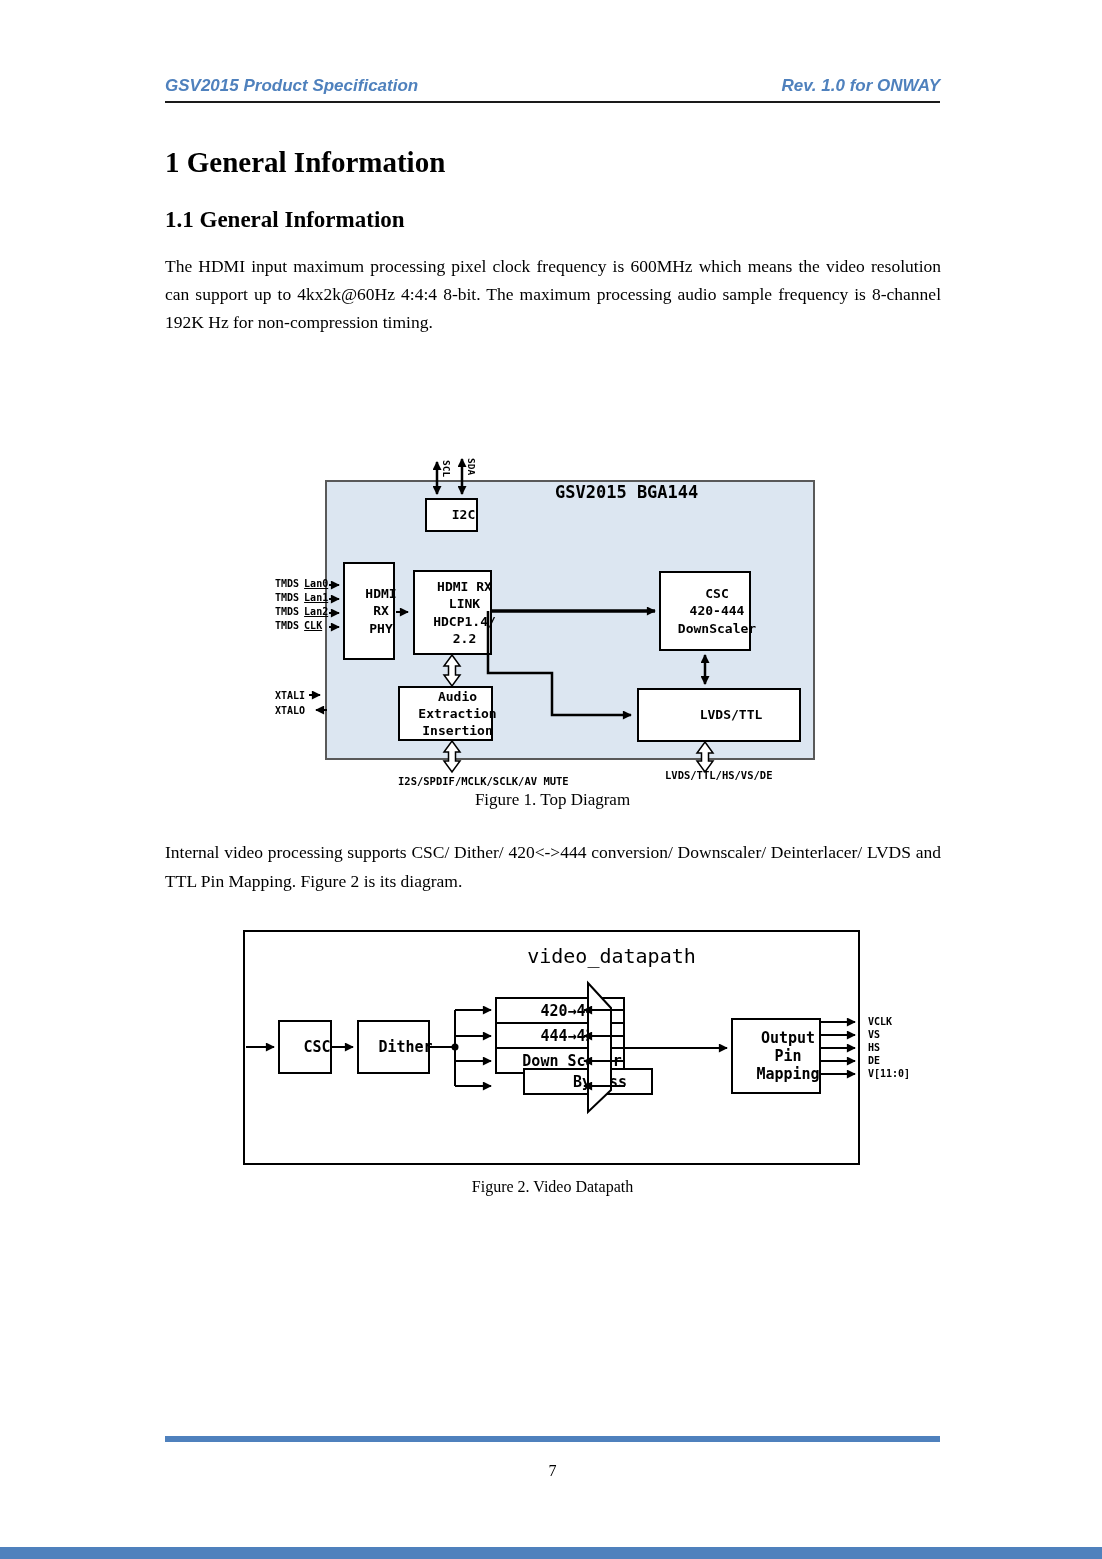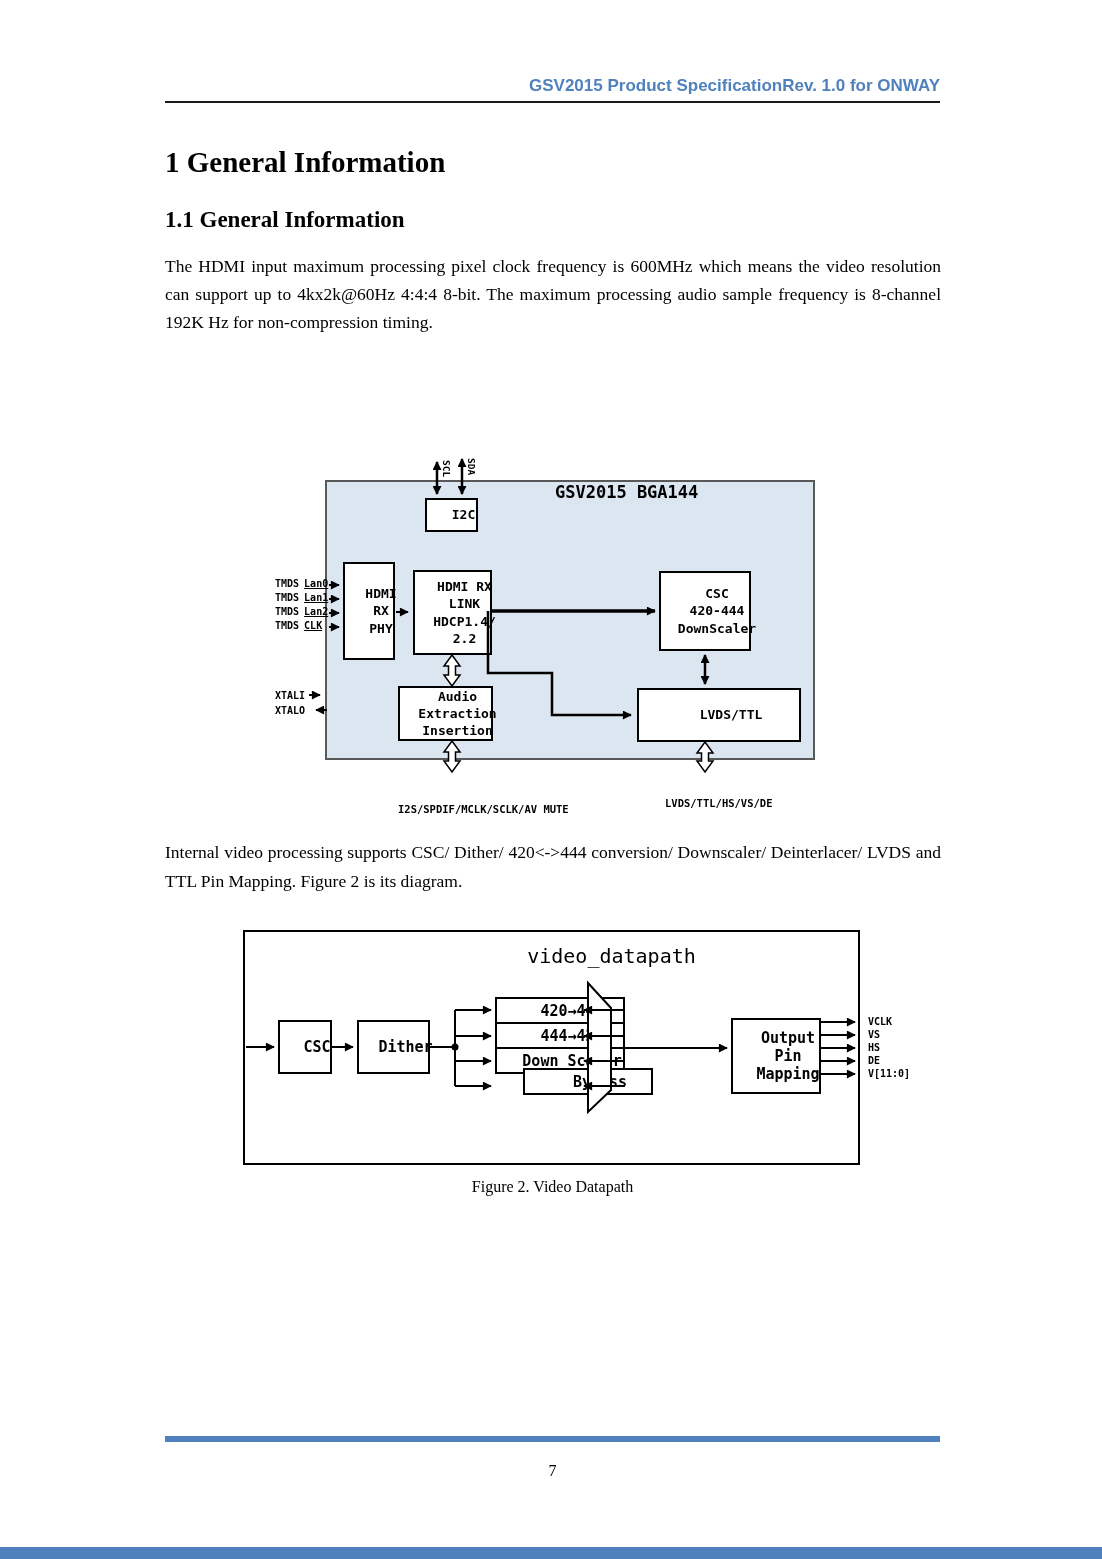"GSV2015 Product Specification" .hdr { font-style: none -> italic; justify-content: flex-end -> space-between }
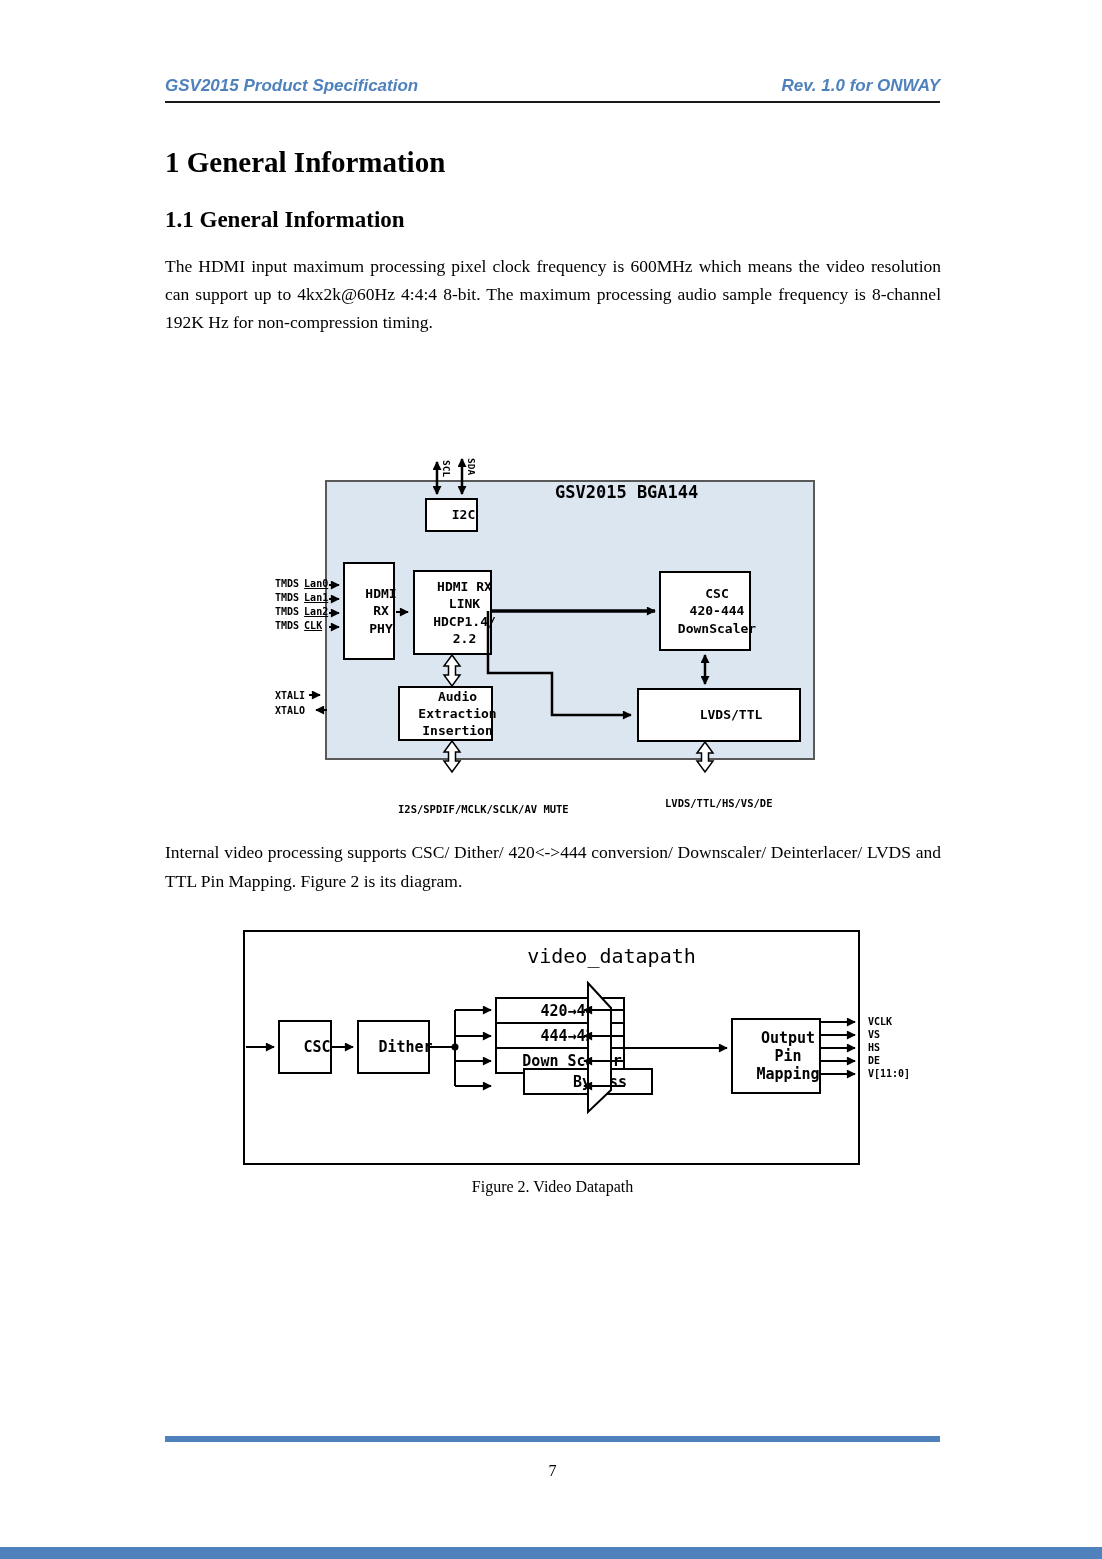"I2S/SPDIF/MCLK/SCLK/AV MUTE" .buslbl { margin-top: 28px -> none }
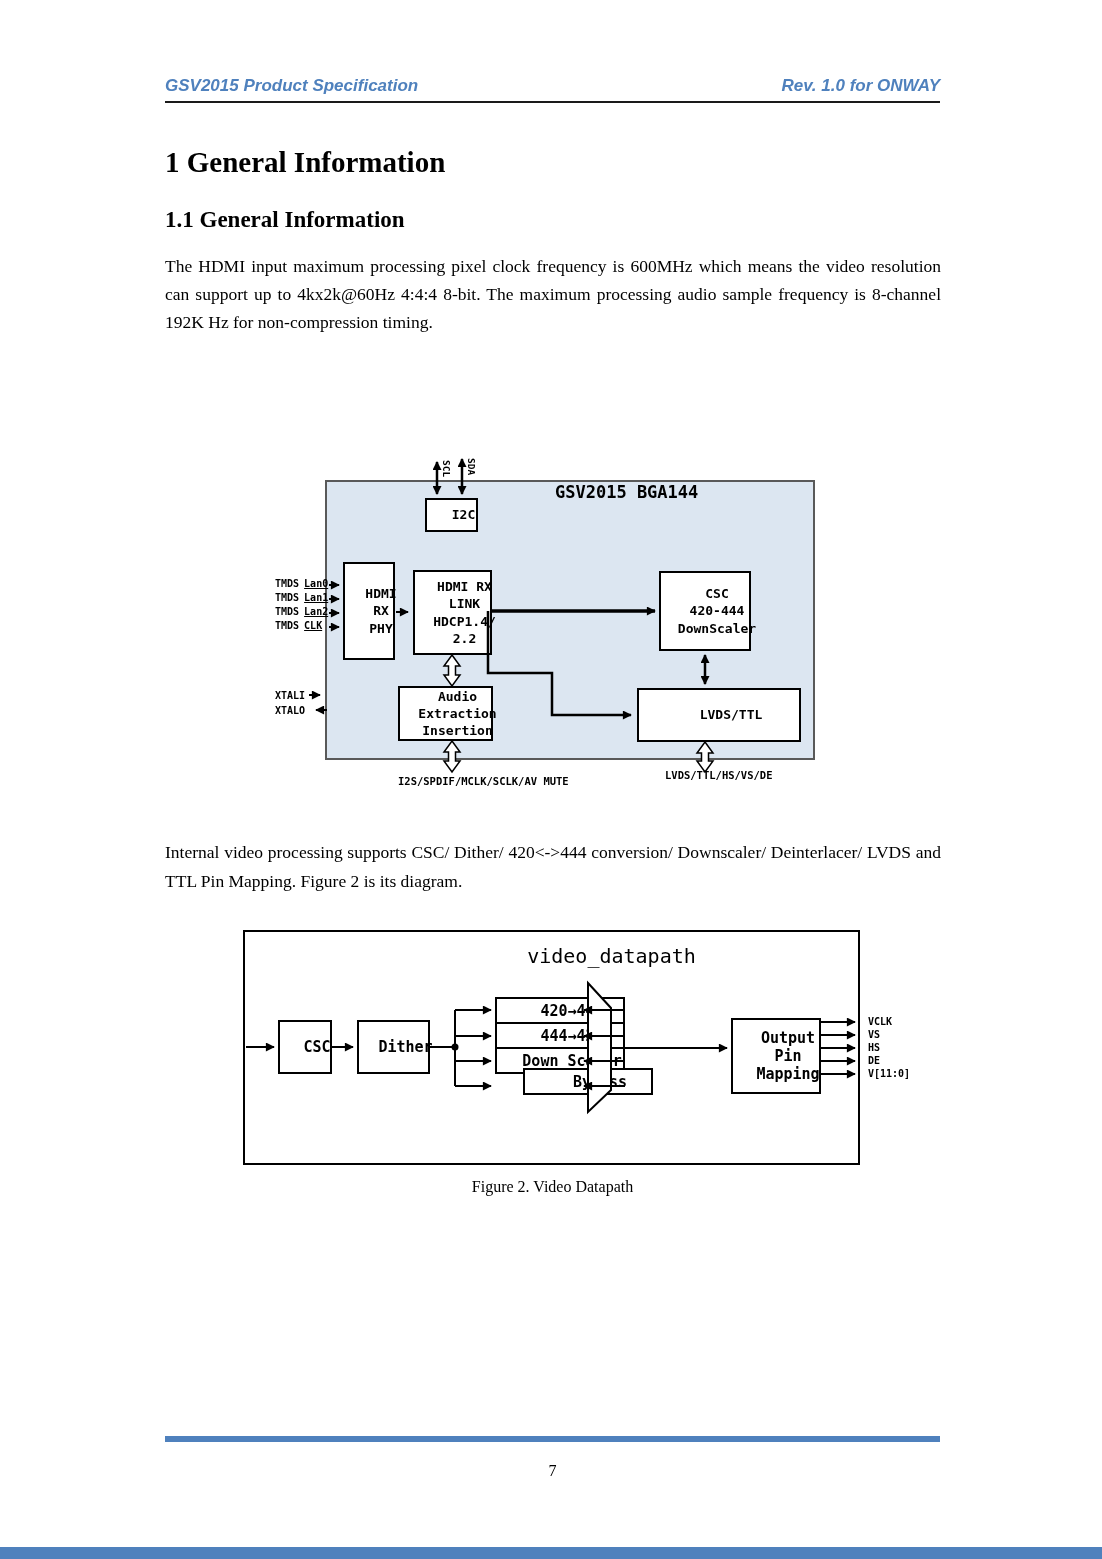"Figure 1. Top Diagram" div.figcap { html: none -> <div>Figure 1. Top Diagram</div> }
